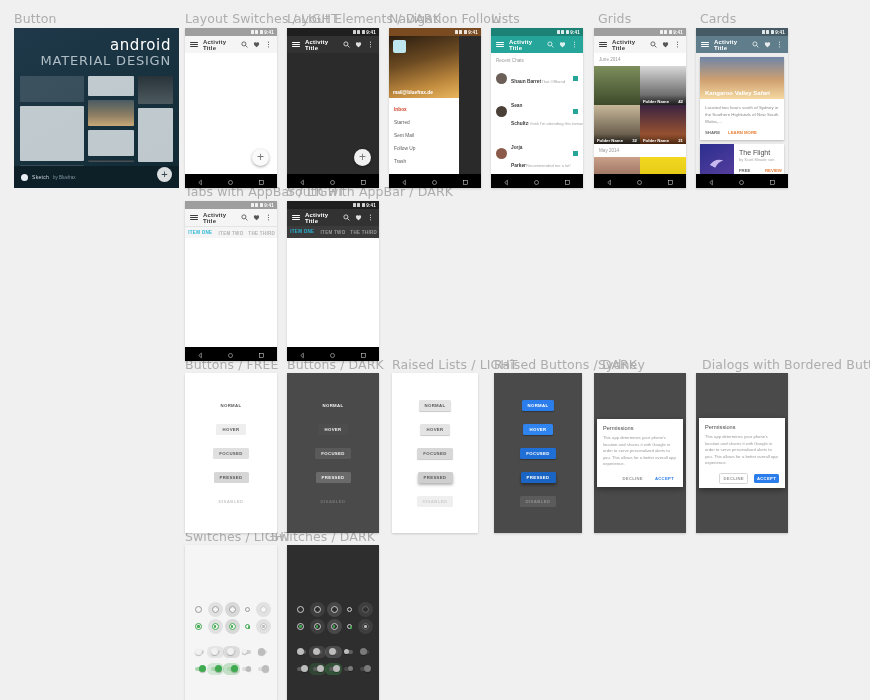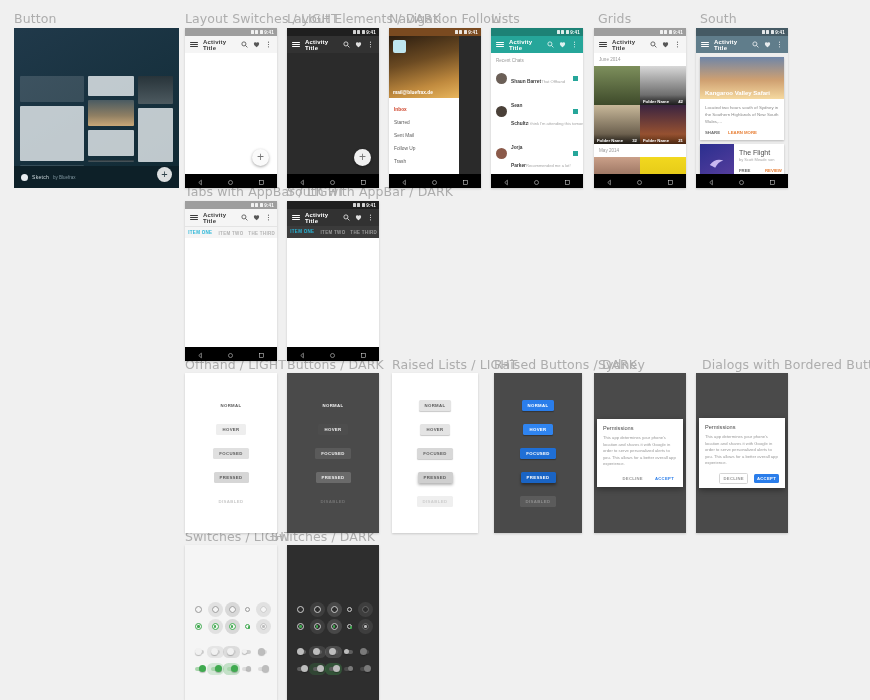"South" div.caption { text: South -> Cards }
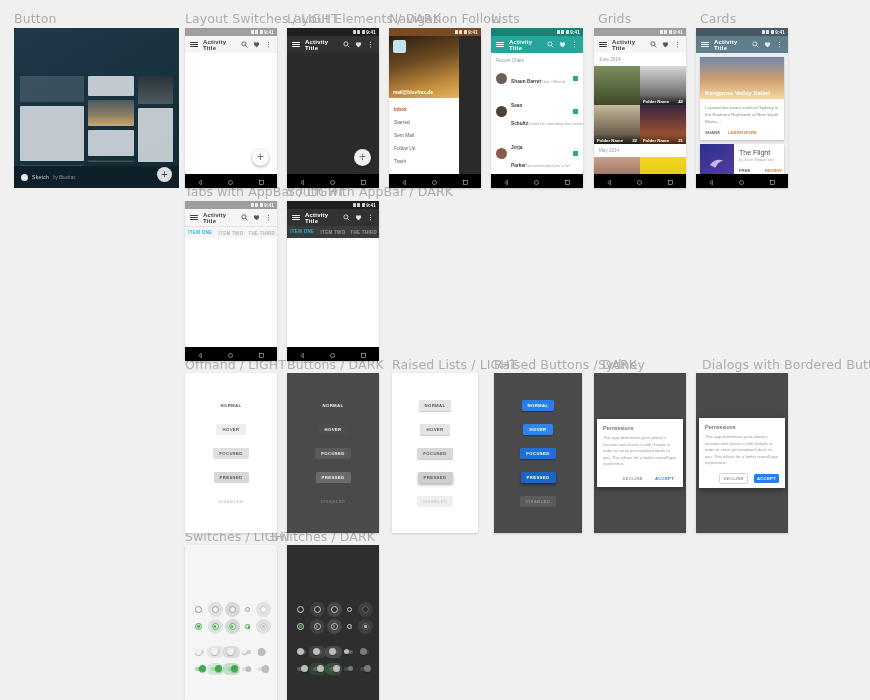"android" div.w-logo { html: none -> <div> <span>android</span> <span>MATERIAL DESIGN</span> </div> }
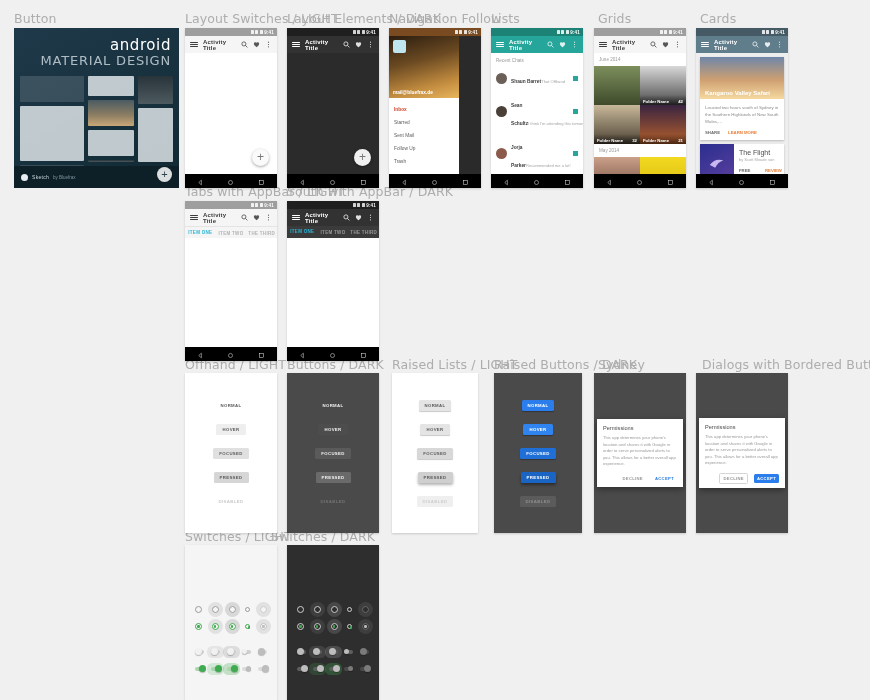"Offhand / LIGHT" div.caption { text: Offhand / LIGHT -> Buttons / FREE }
